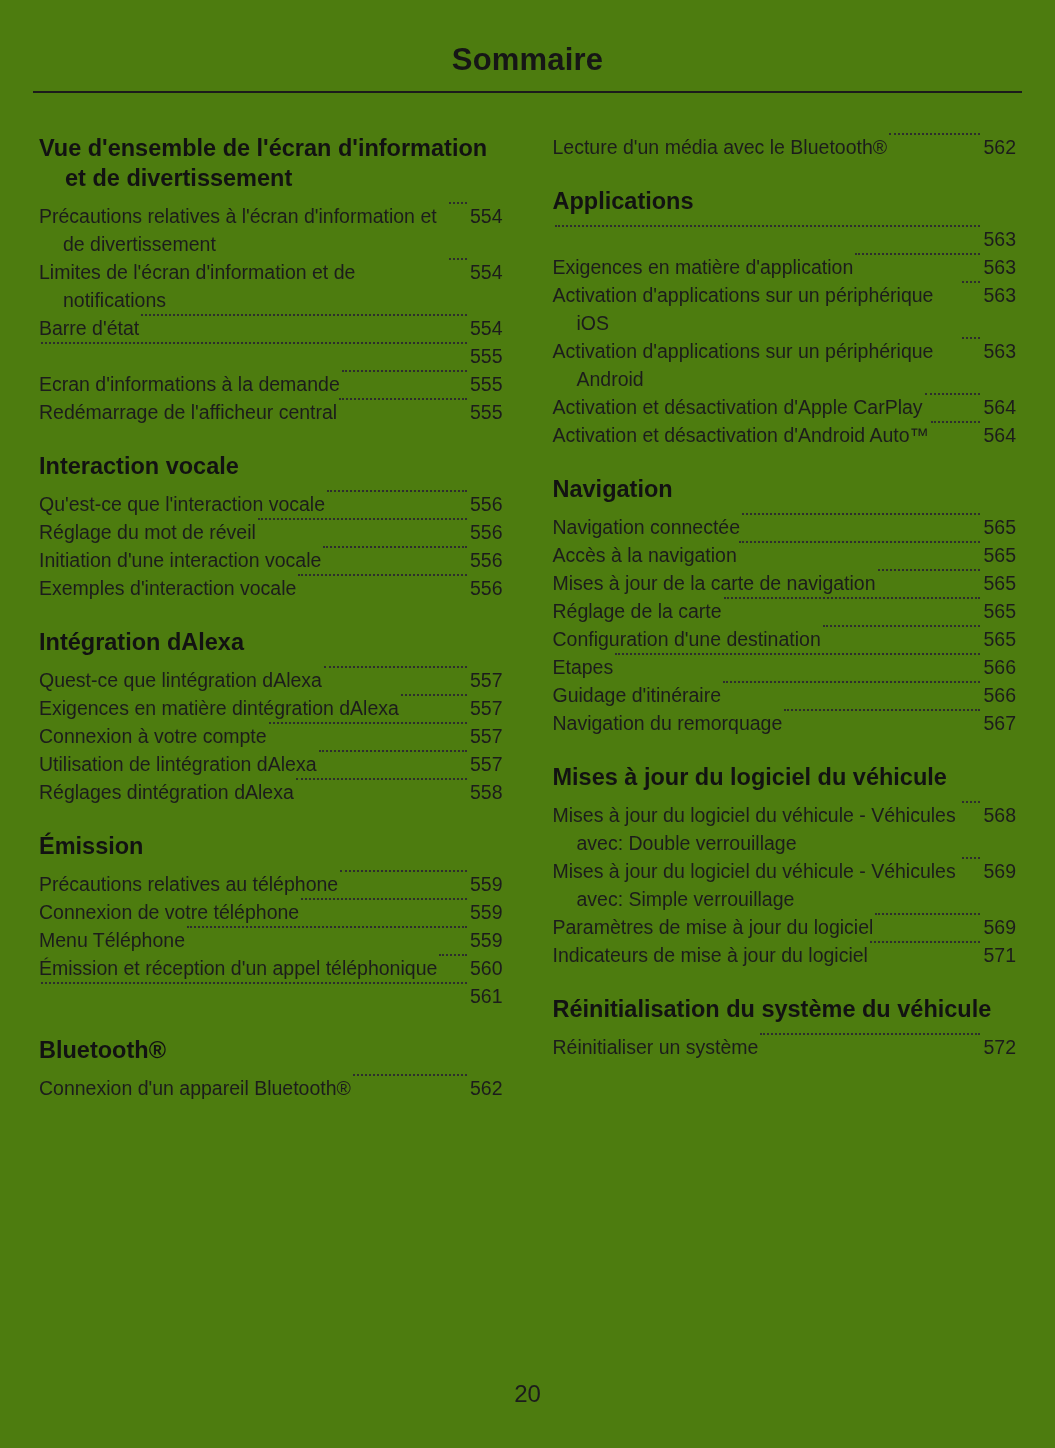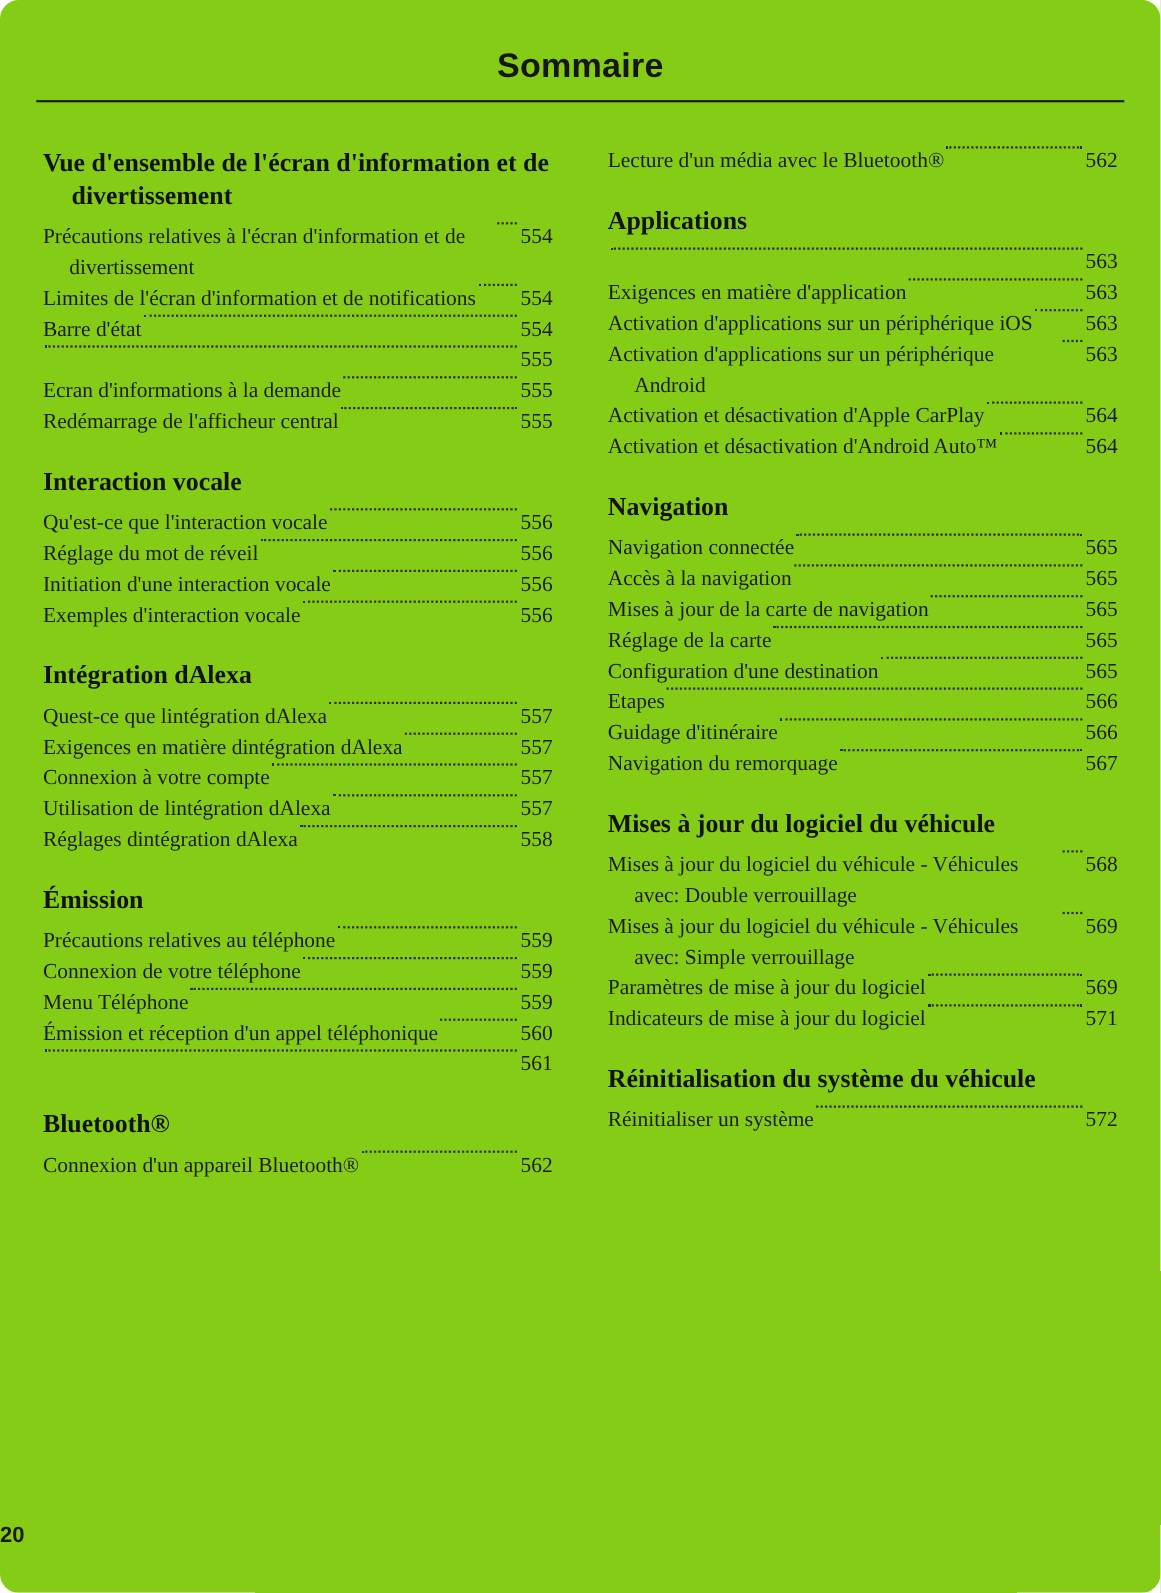"Sommaire" .page { background: #84cc16 -> #4d7c0f; border-radius: 17px -> none }
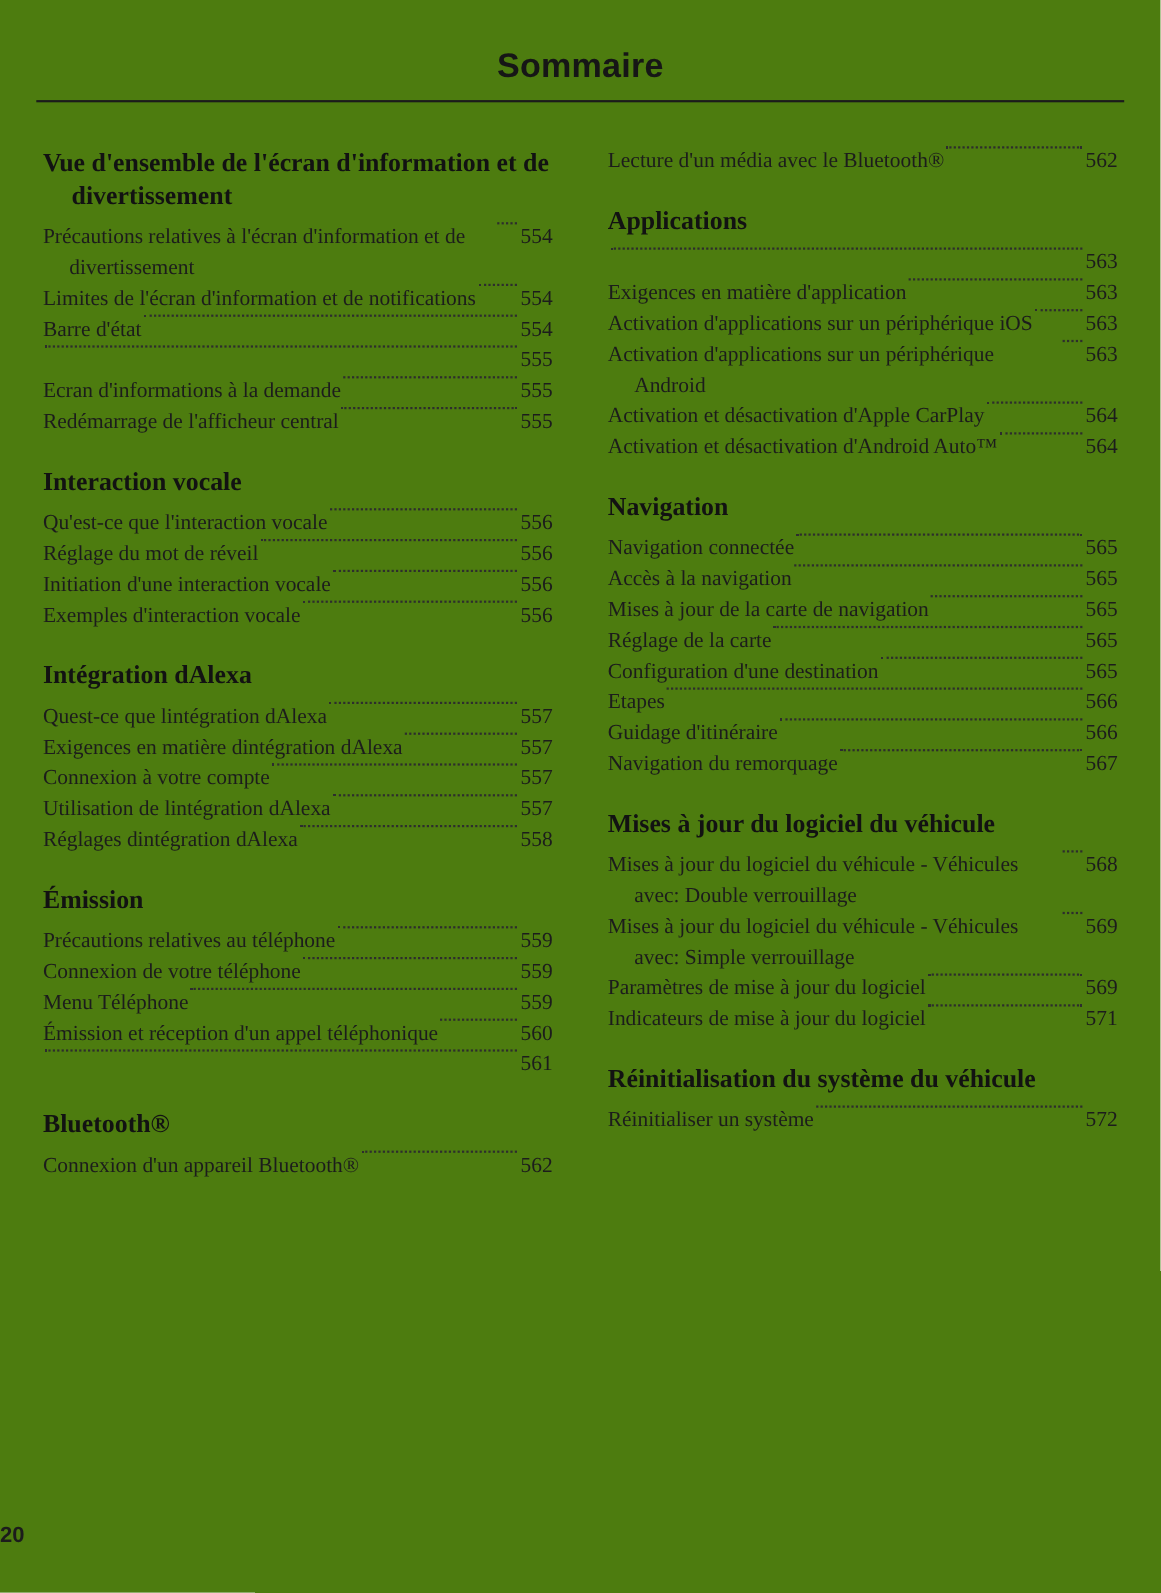"Vue d'ensemble de l'écran d'information" .columns { font-family: Liberation Serif, serif -> none }
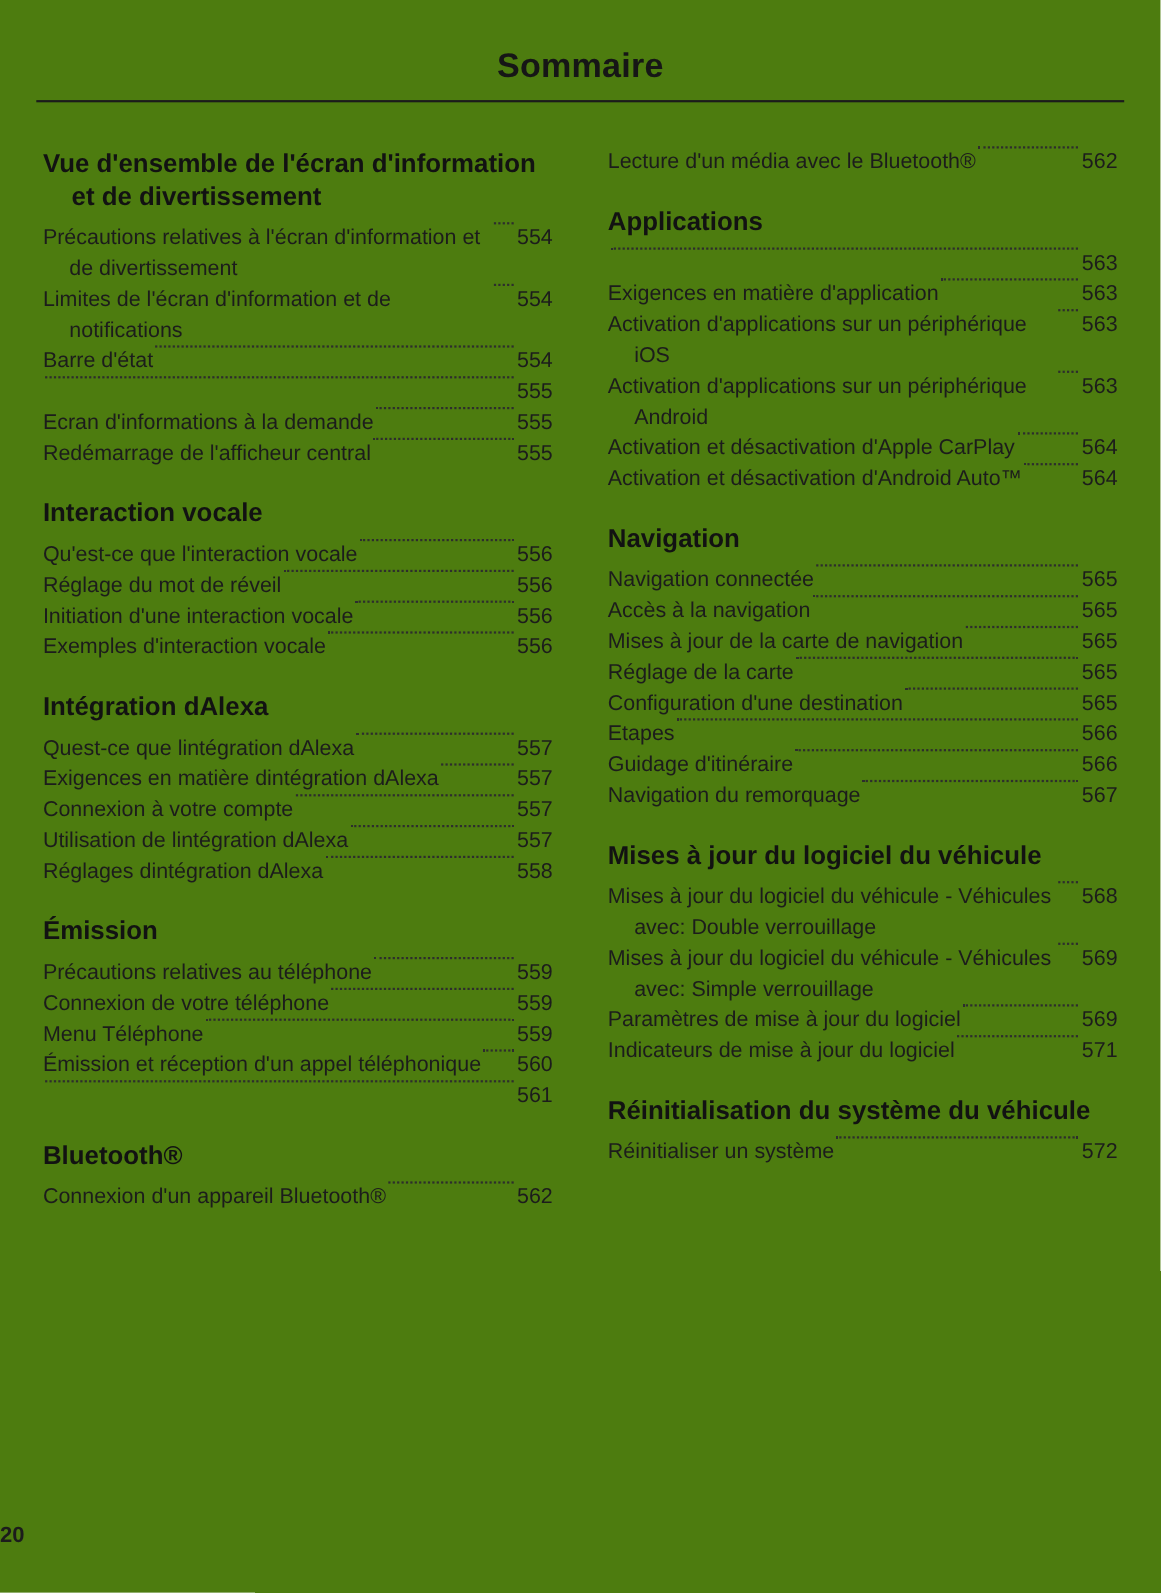"20" .page-footer { font-size: 20px -> 24px; font-weight: bold -> none; text-align: none -> center }
